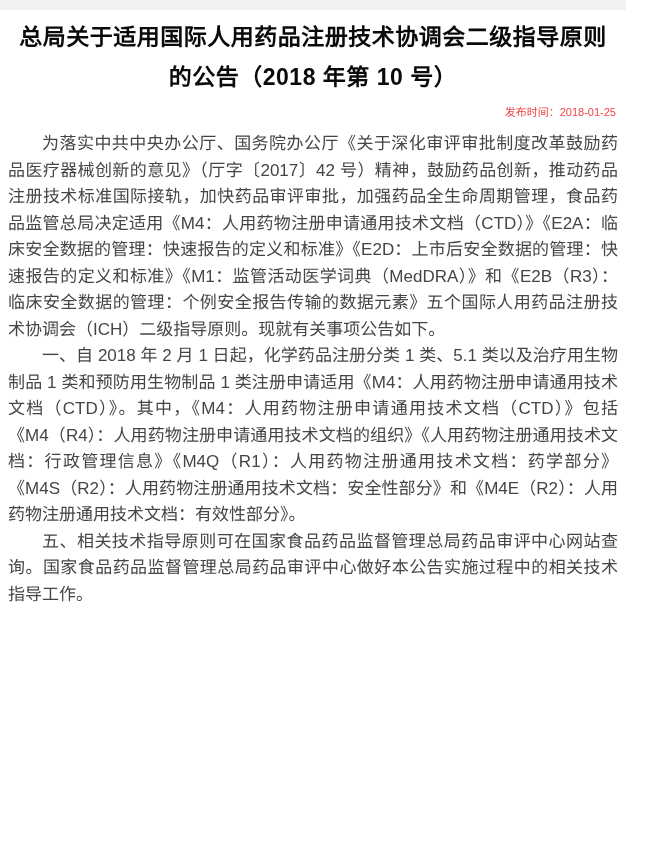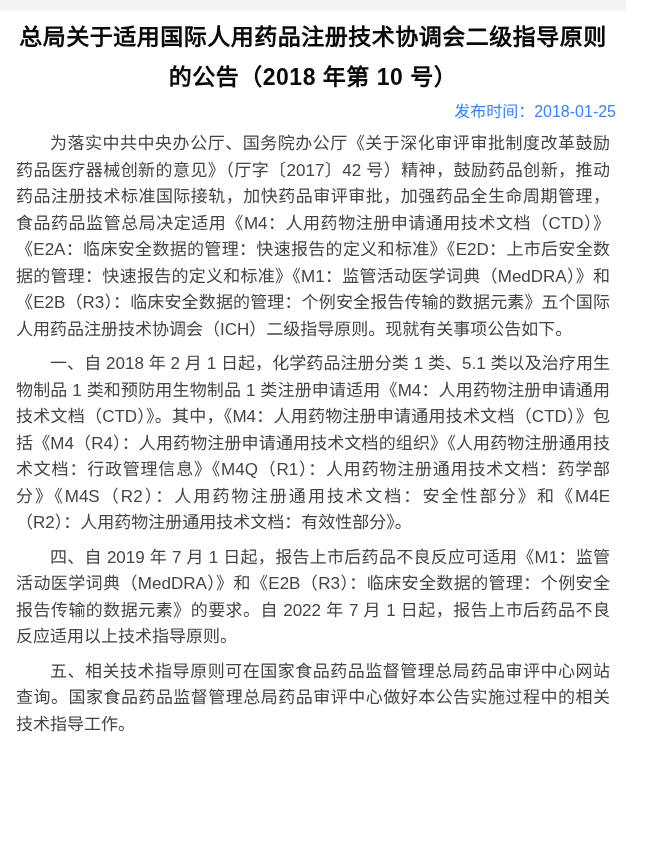"发布时间：2018-01-25" .pub-date { color: #3b82f6 -> #ef4444; font-size: 16px -> 11px }
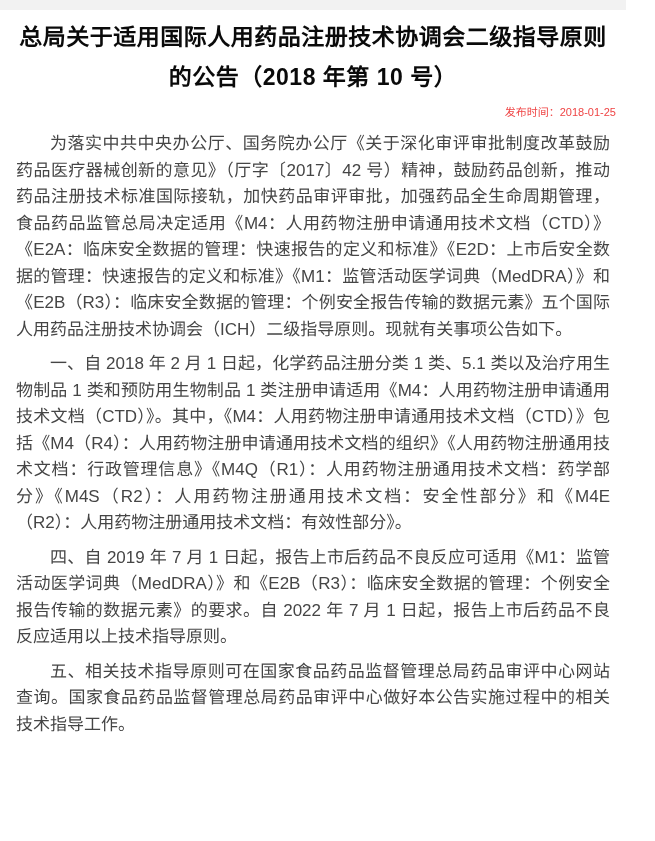"为落实中共中央办公厅、国务院办公厅《关于深化审评审批制度改革鼓励药品医疗器械创新" .doc-body p { margin: 8px -> 0 }
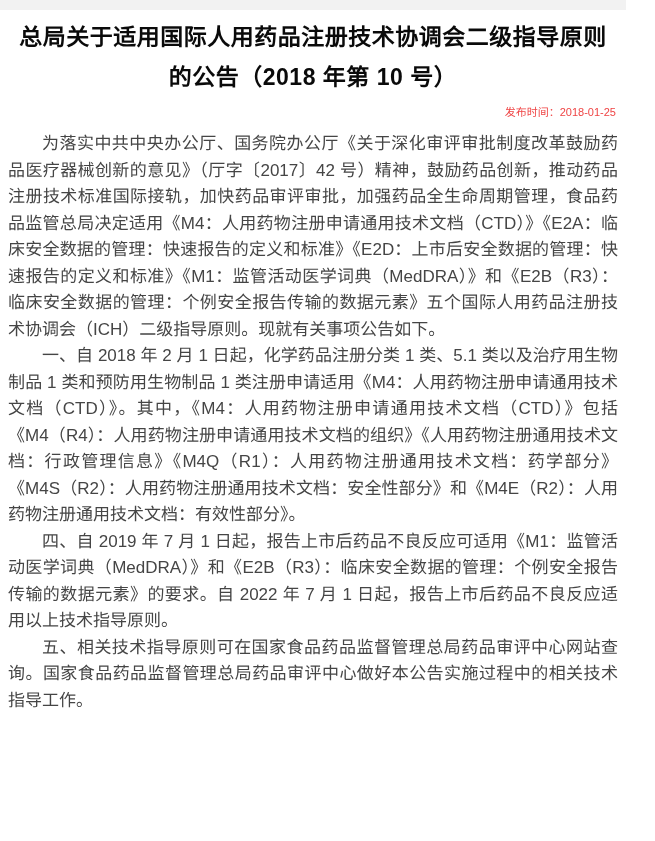"四、自 2019 年 7 月" p { html: <p>四、自 2019 年 7 月 1 日起，报告上市后药品不良反应可适用《M1：监管活动医学词典（MedDRA）》和《E2B（R3）：临床安全数据的管理：个例安全报告传输的数据元素》的要求。自 2022 年 7 月 1 日起，报告上市后药品不良反应适用以上技术指导原则。</p> -> none }
